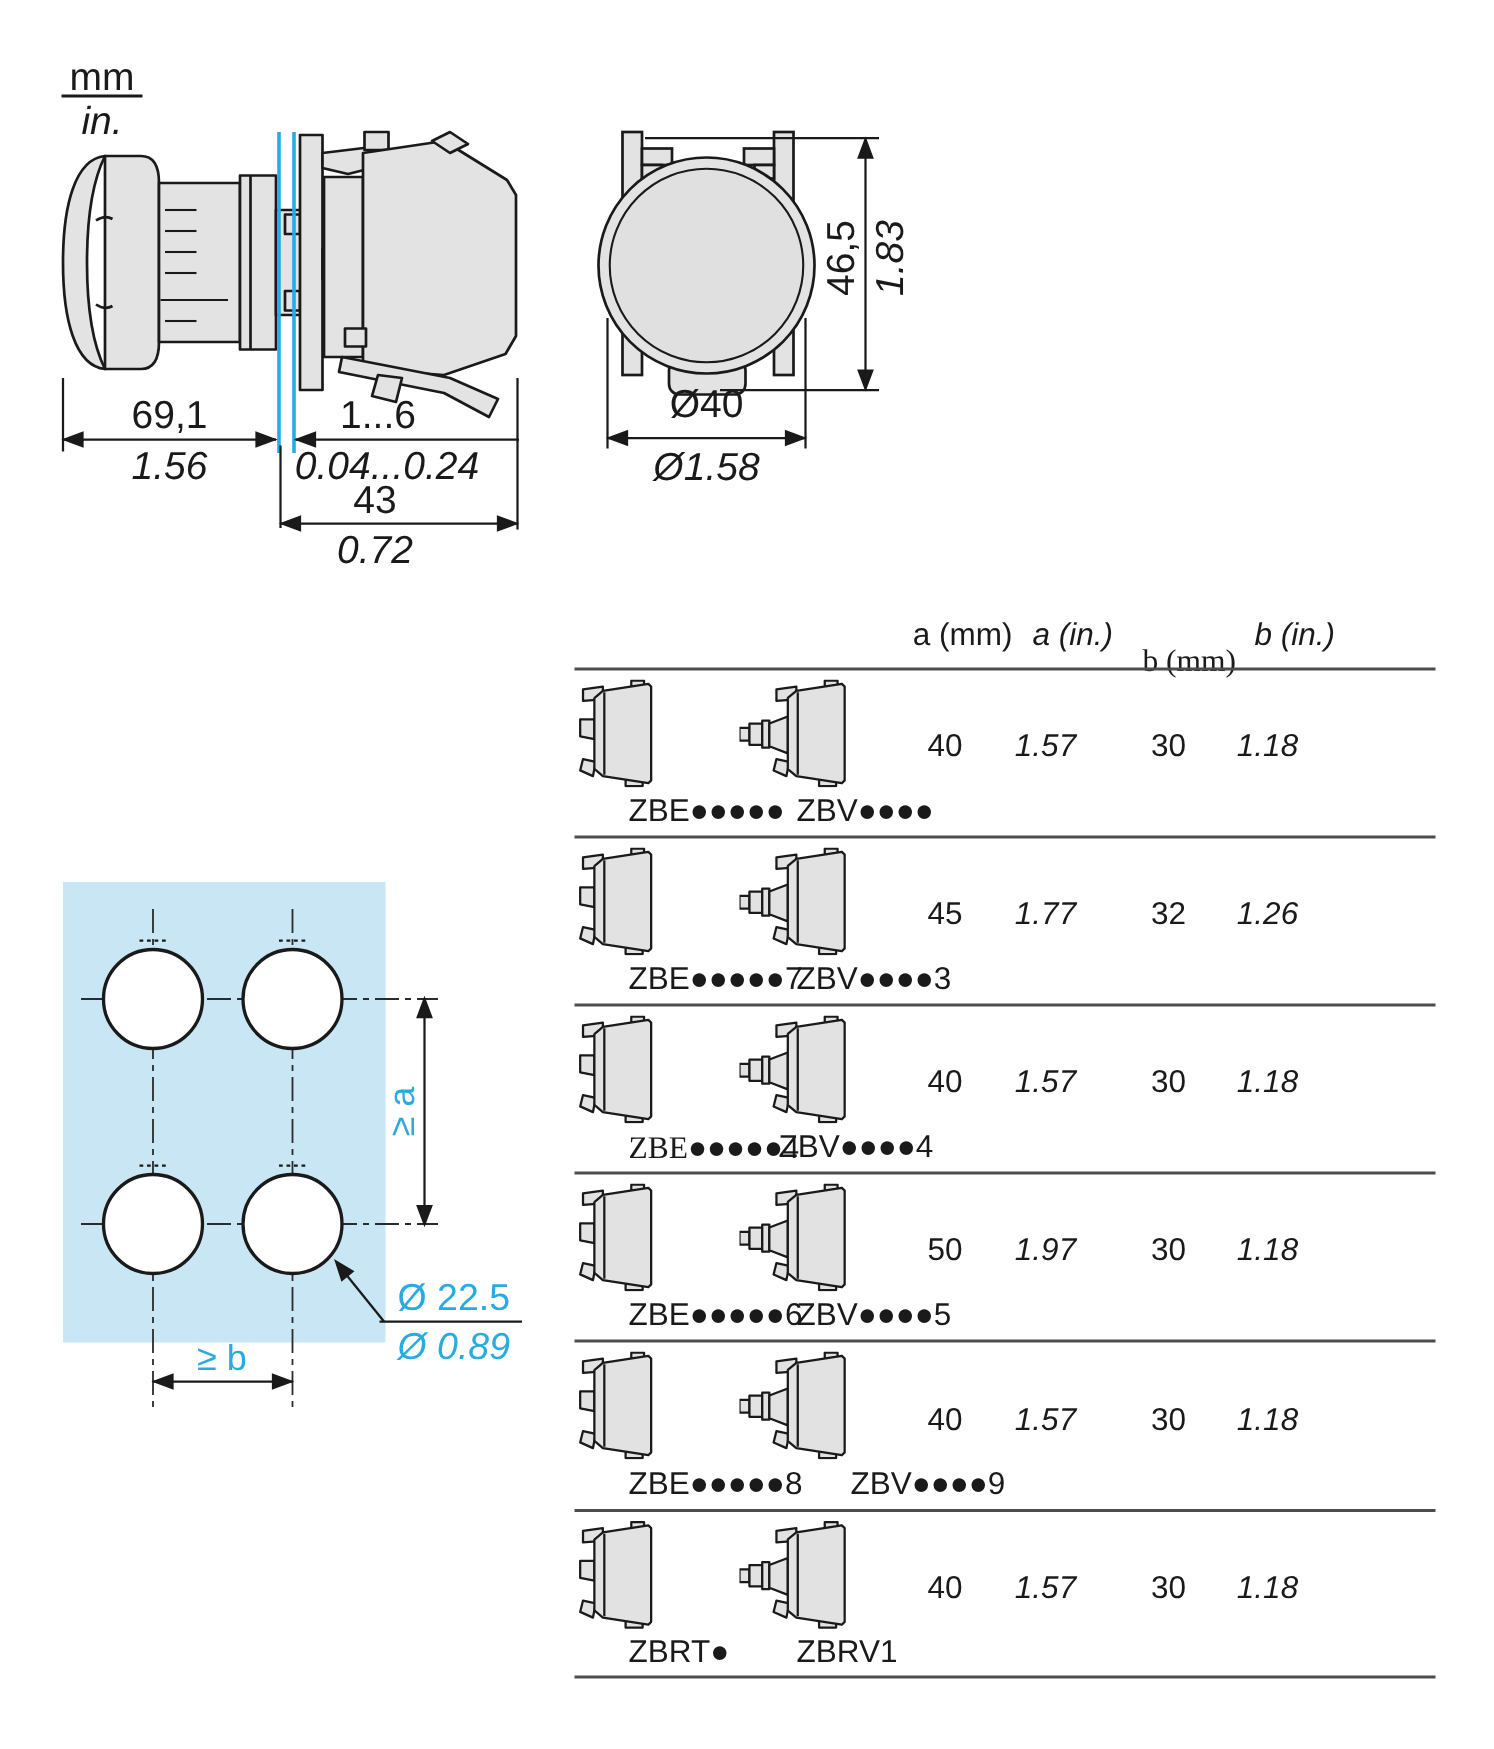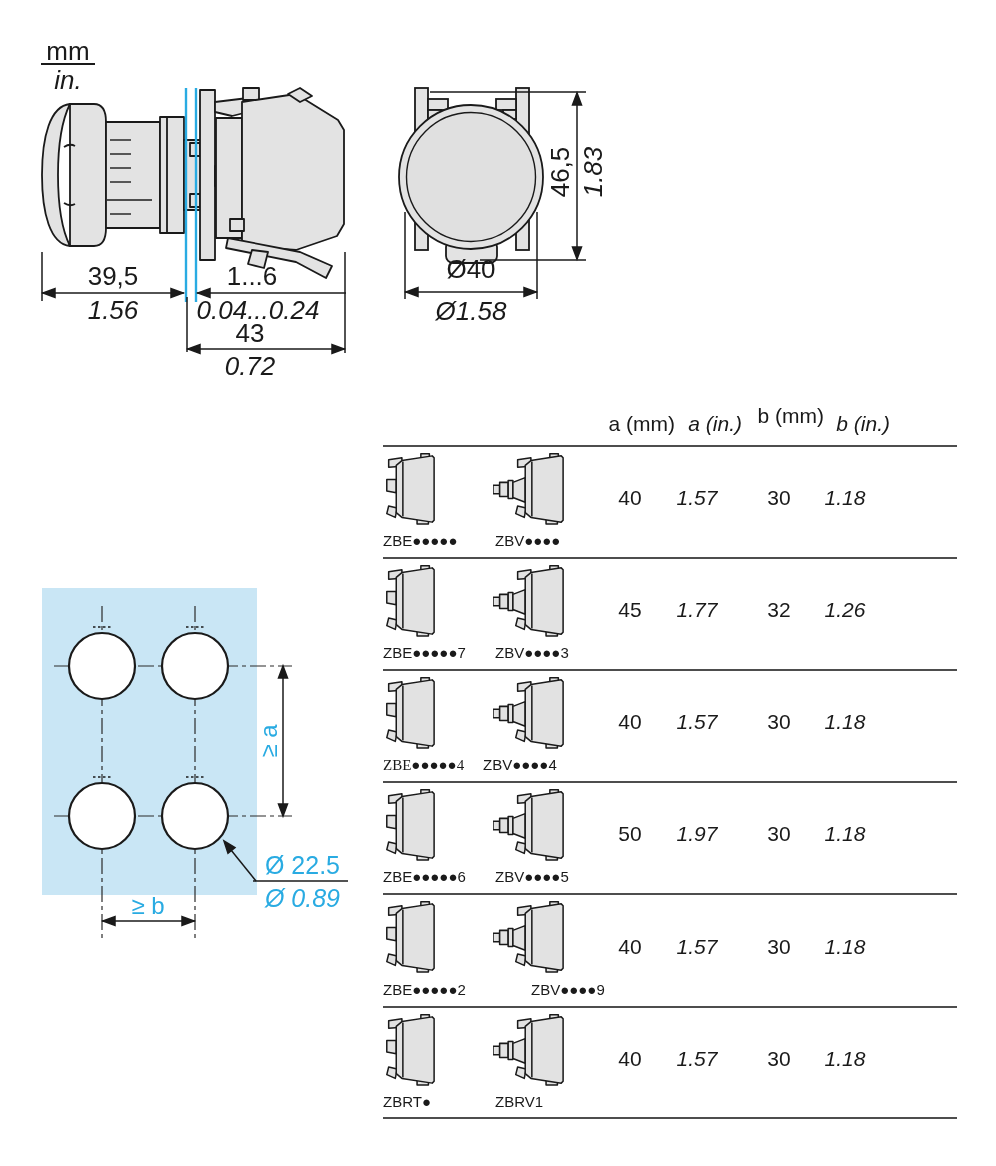"39,5" div.abs { text: 39,5 -> 69,1 }
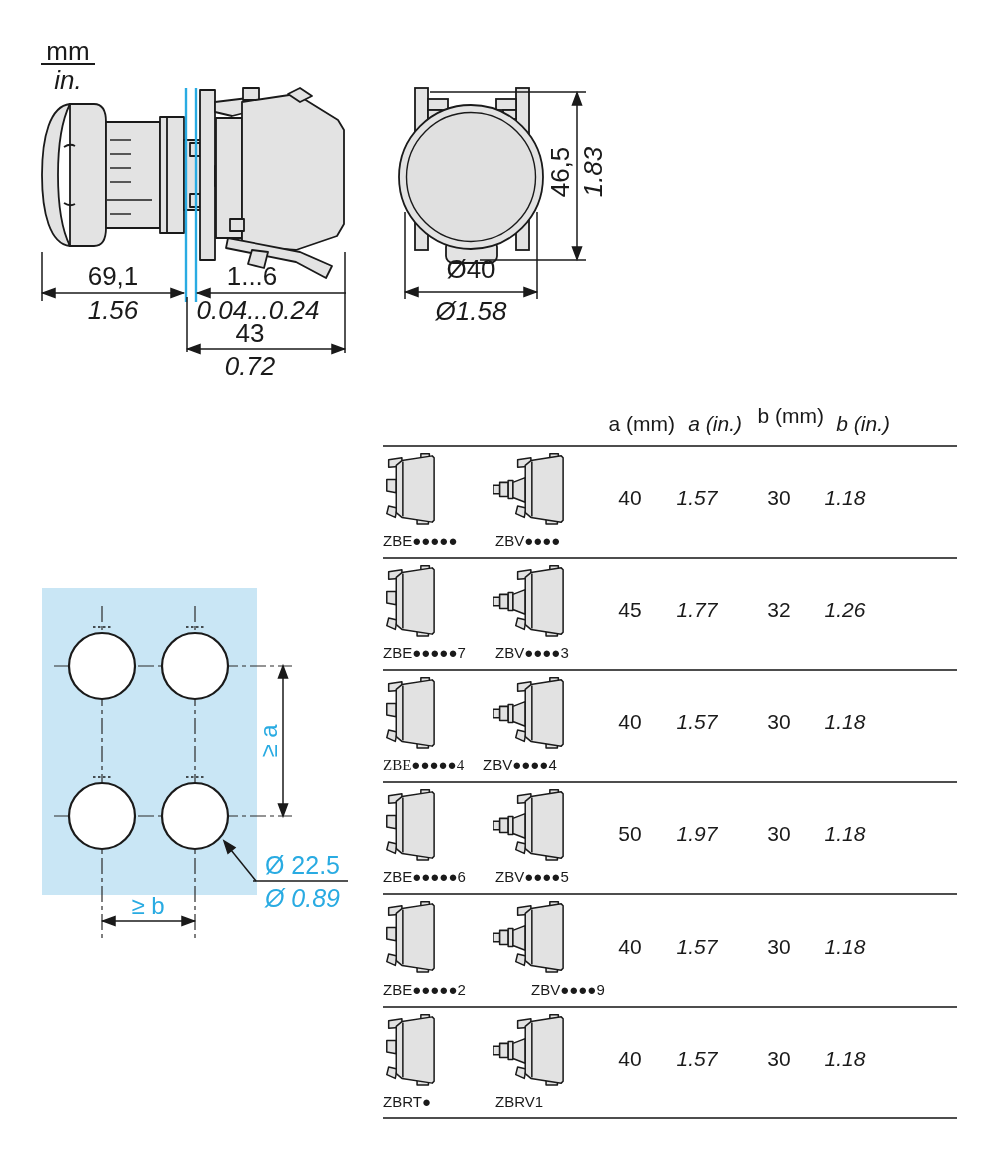"b (mm)" div.th { font-family: none -> Liberation Serif, serif; top: 4px -> 28px }
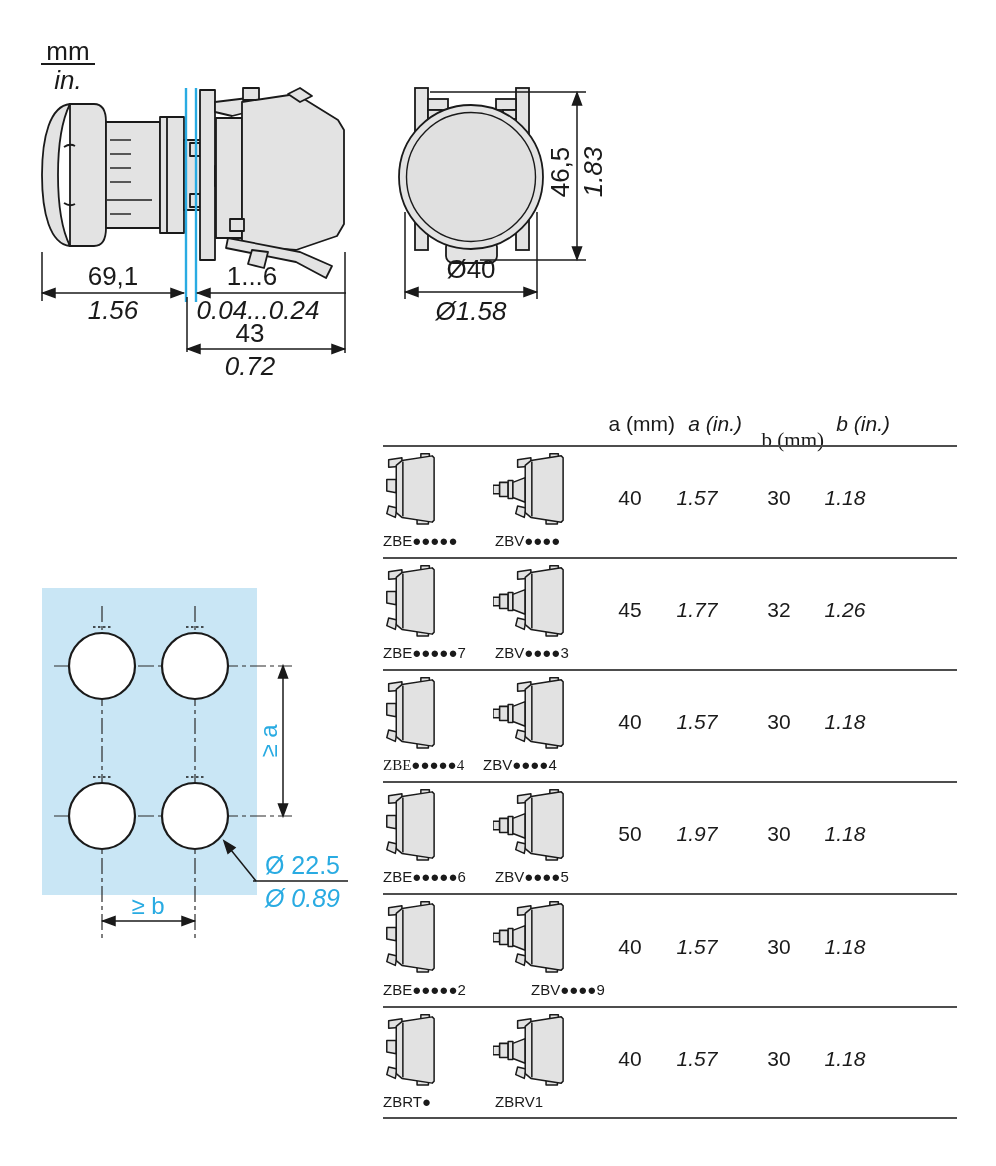"ZBE●●●●●" .ref { font-size: 15px -> 21px; margin-left: none -> 36px }
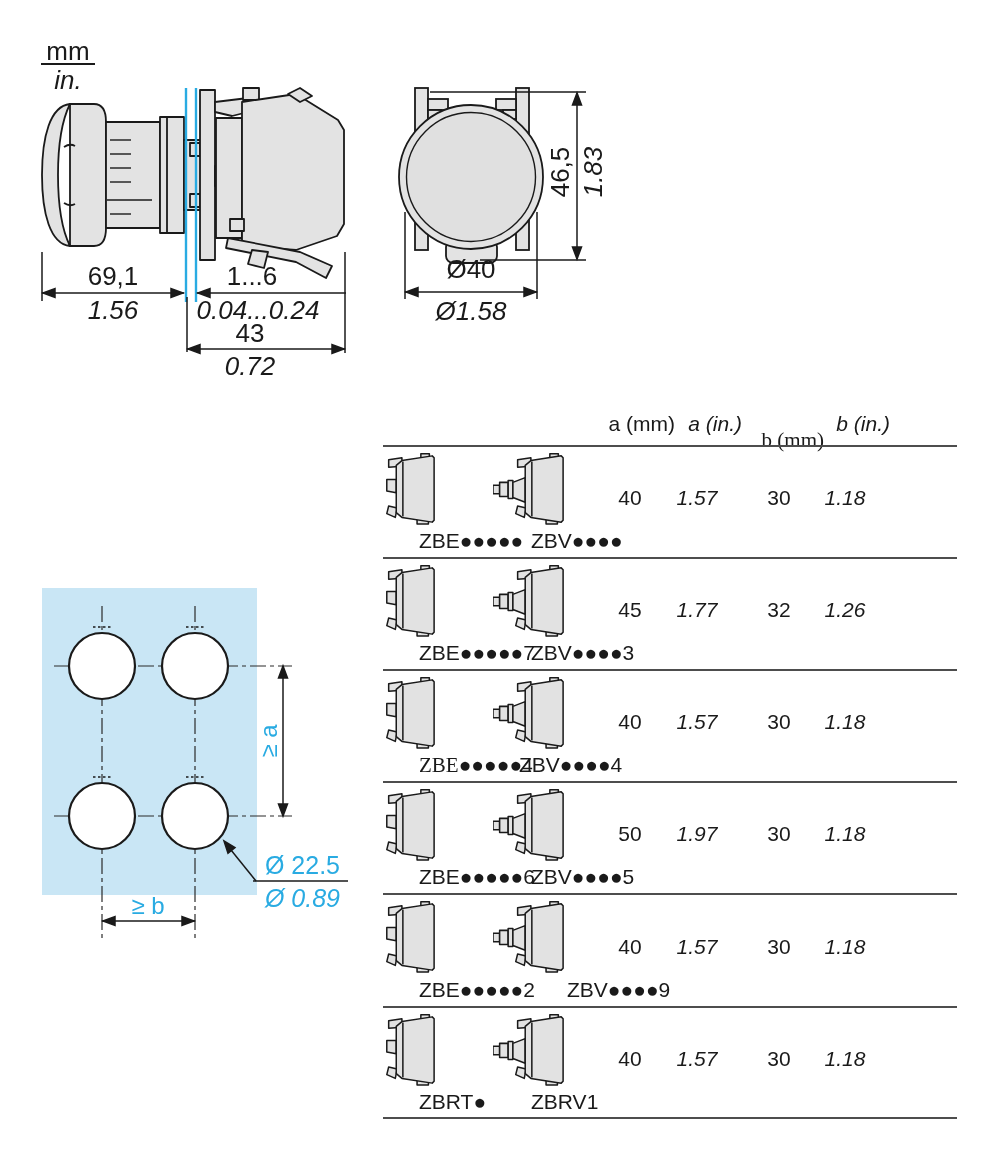"ZBE●●●●●2" div.ref { text: 2 -> 8 }
